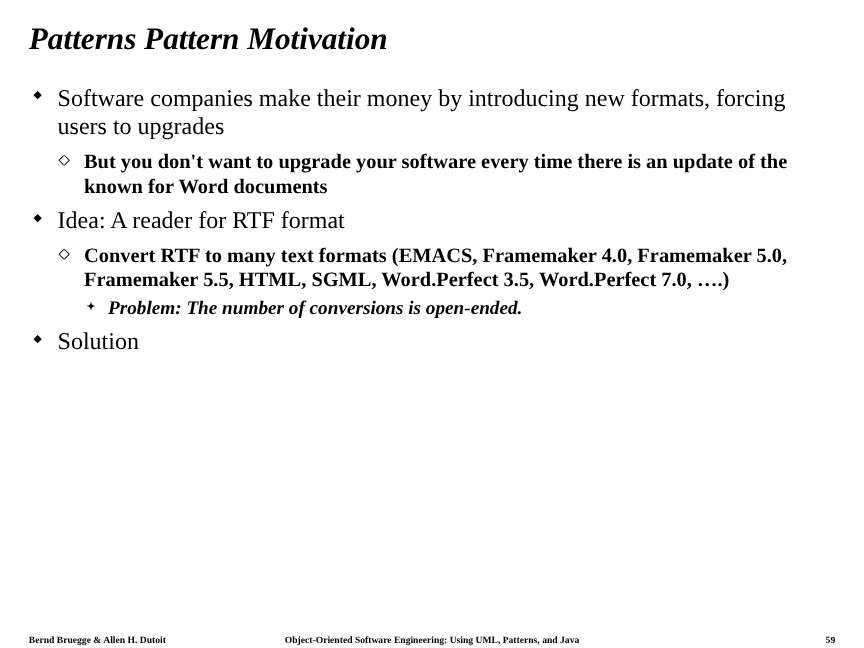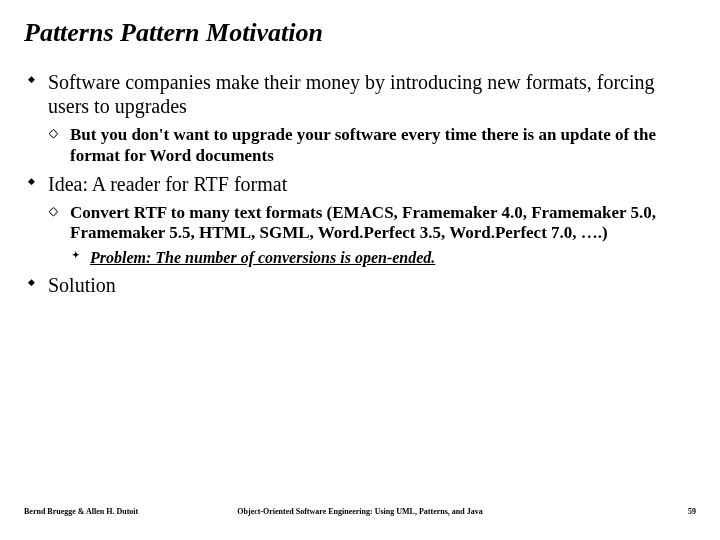"But you don't want to" span { text: format -> known }
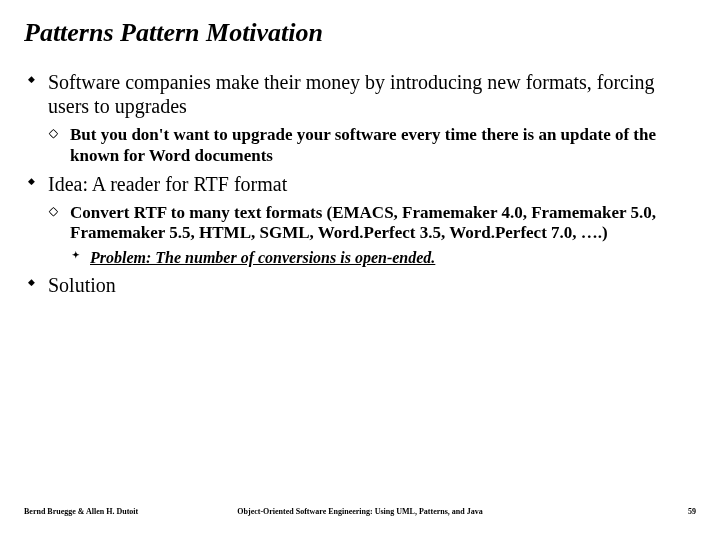"Problem: The number of conversions" .lvl3 > li { text-decoration: underline -> none }
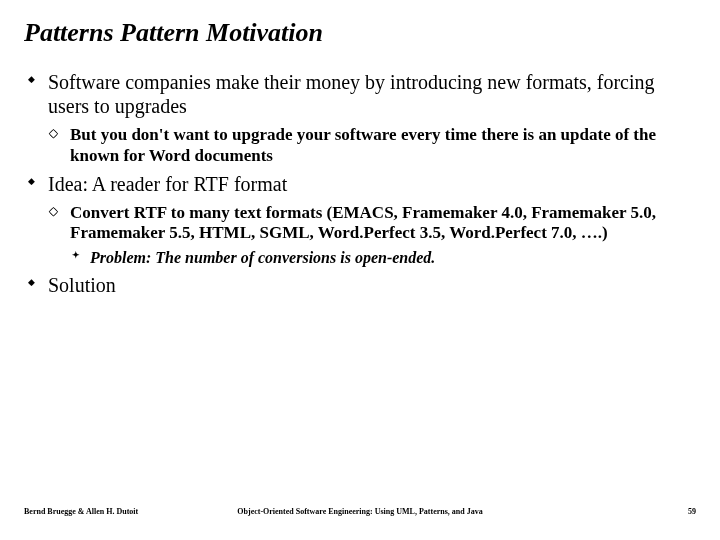"Bernd Bruegge & Allen H." .footer { bottom: 24px -> 2px }
